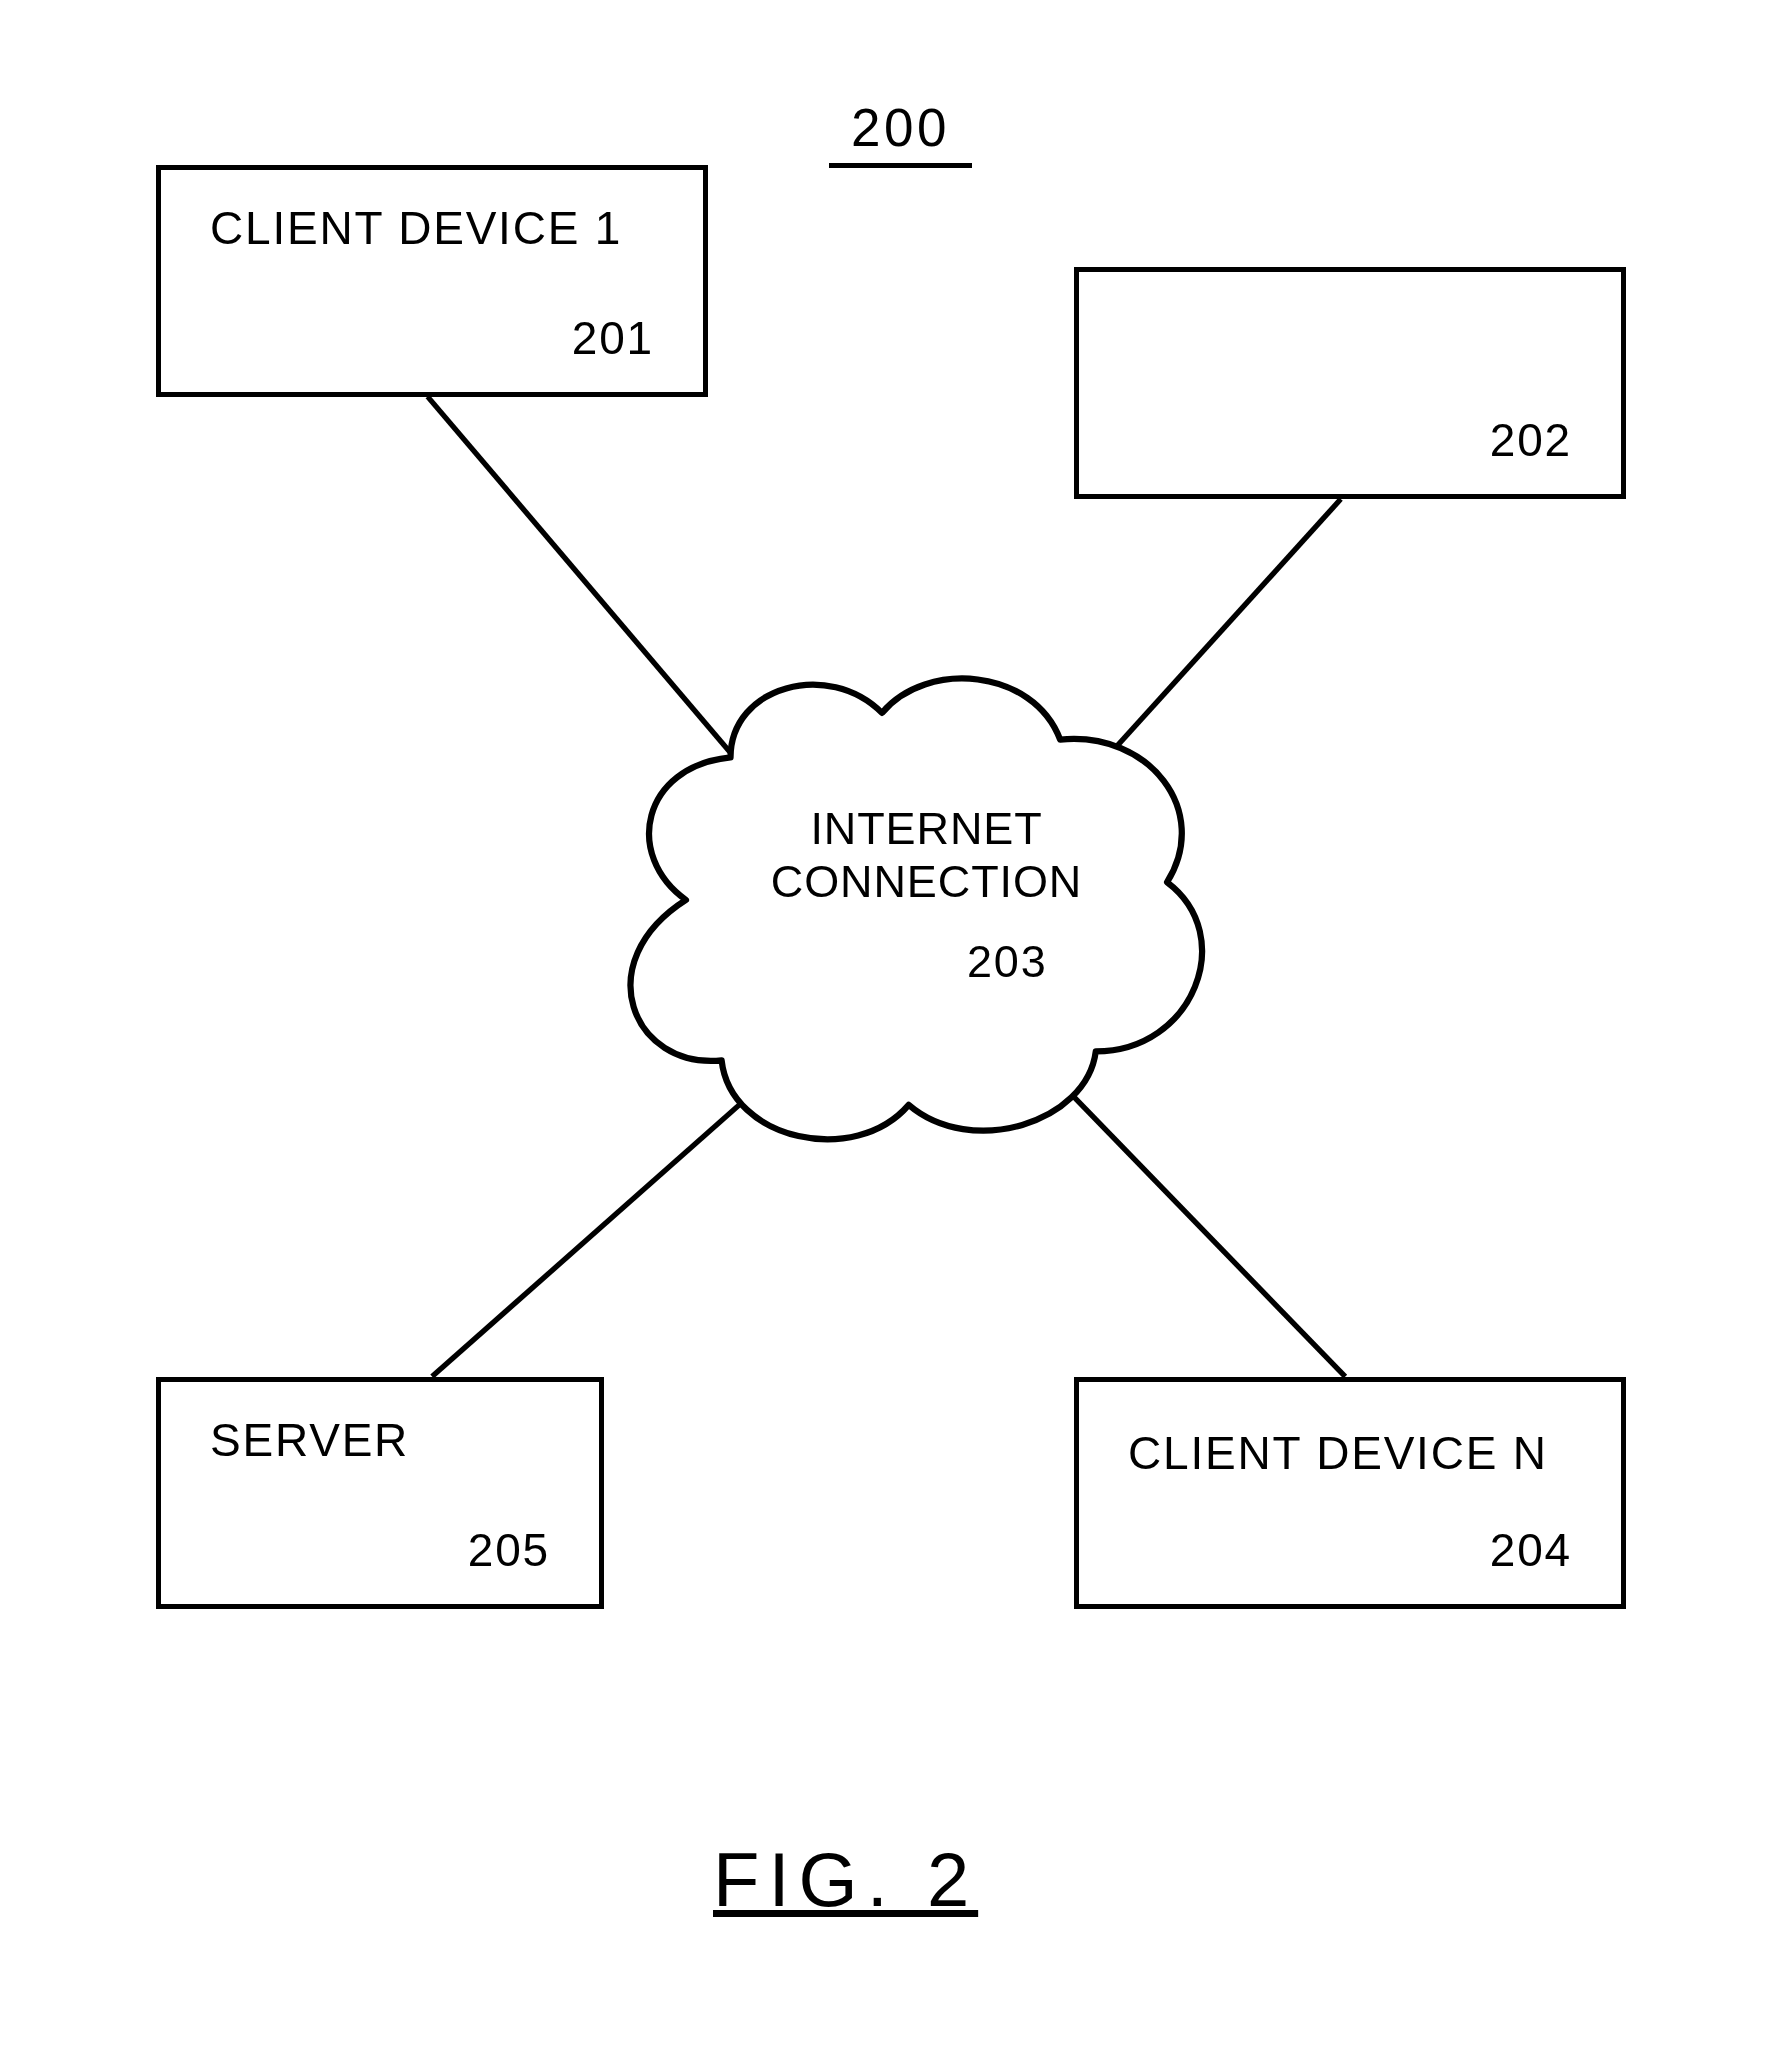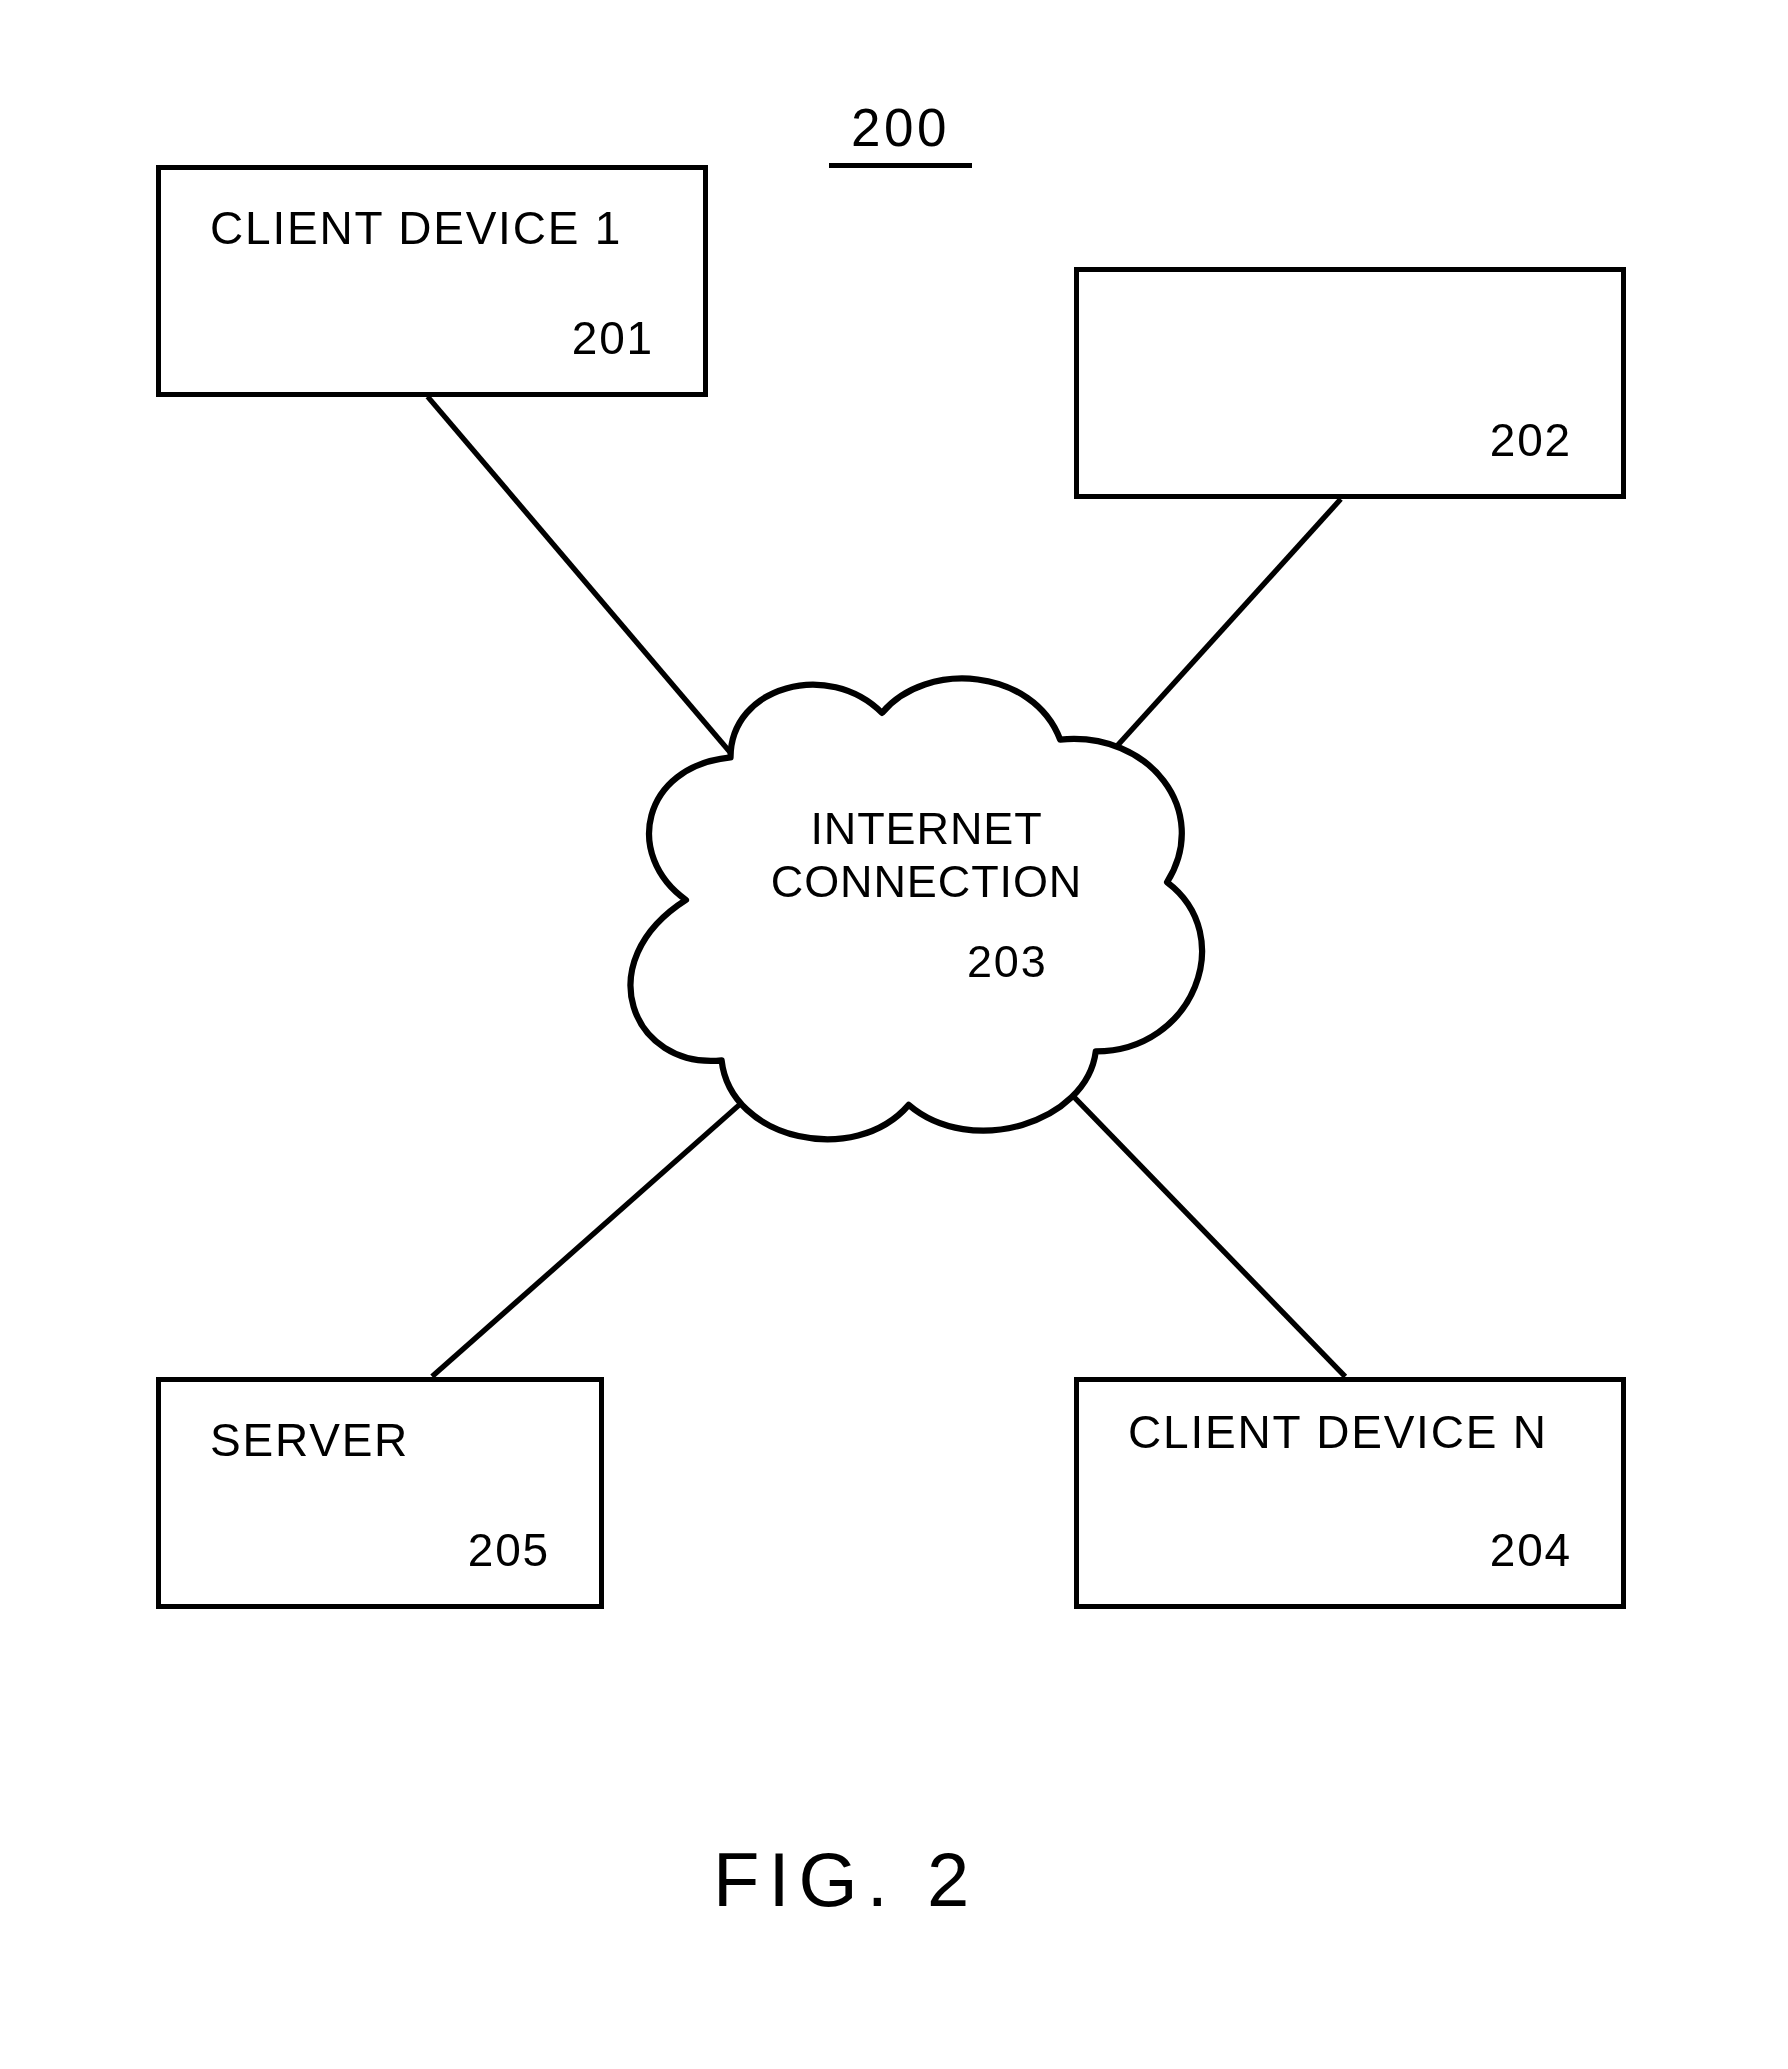"CLIENT DEVICE N" div.title { top: 23px -> 44px }
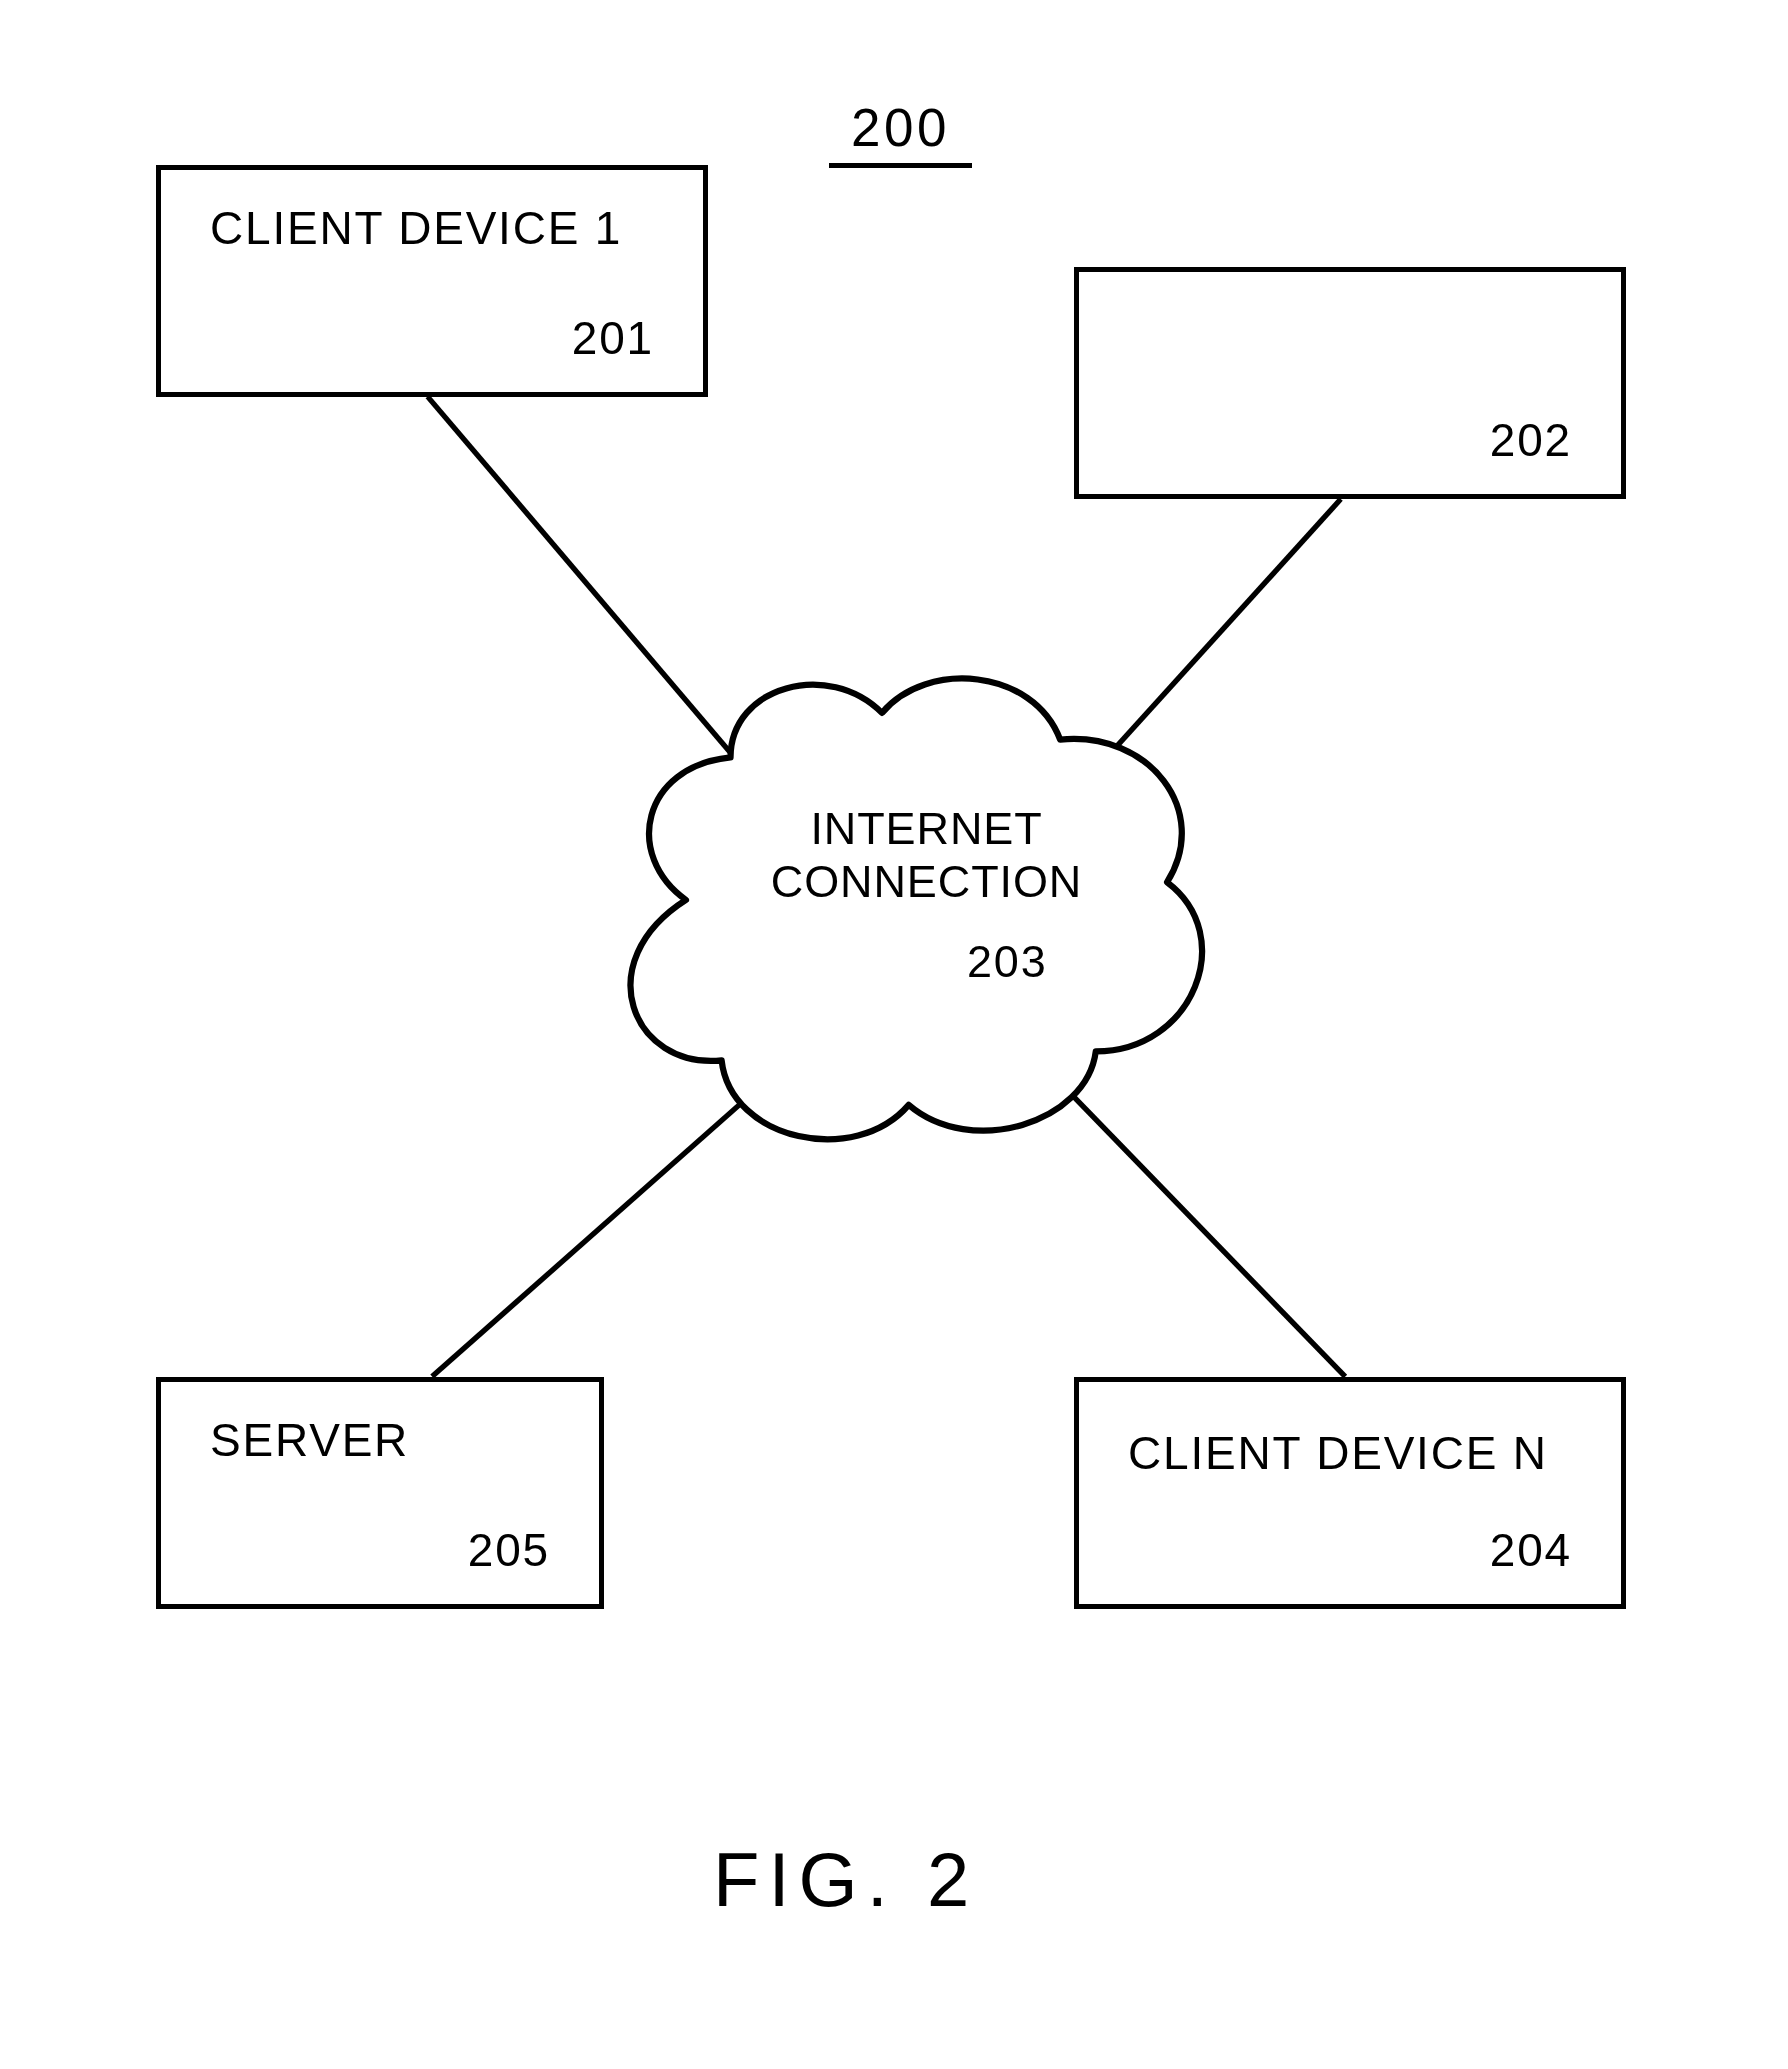"FIG. 2" div.fig-caption { text-decoration: none -> underline }
